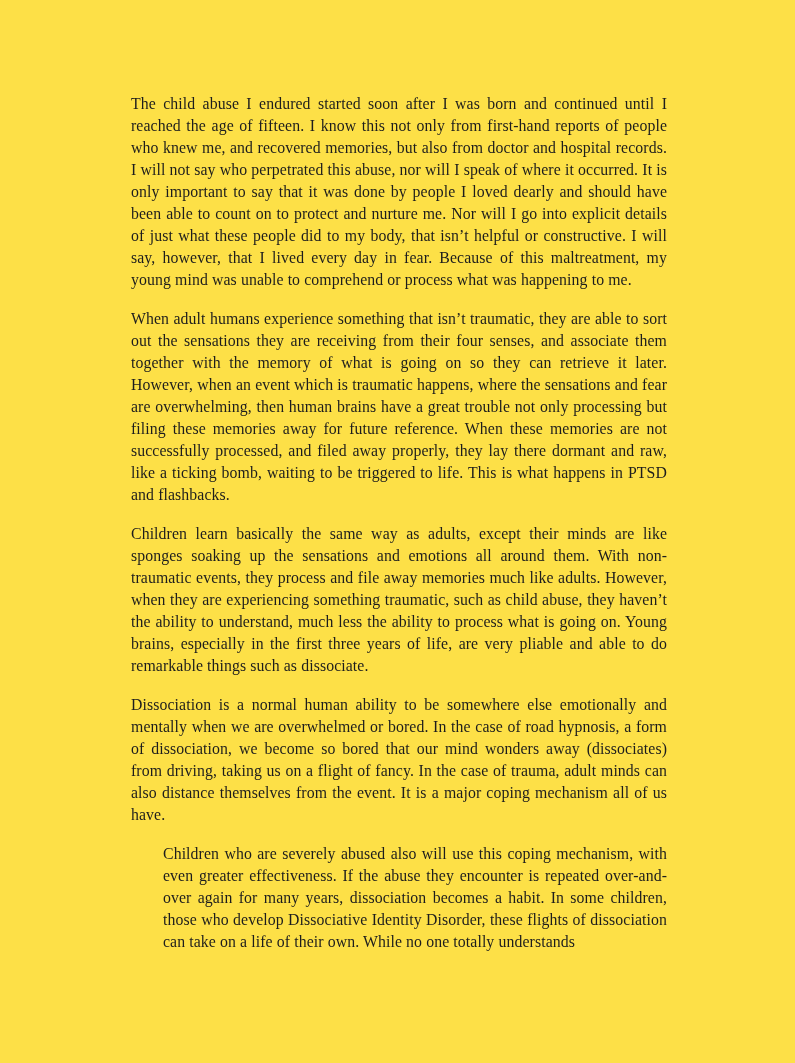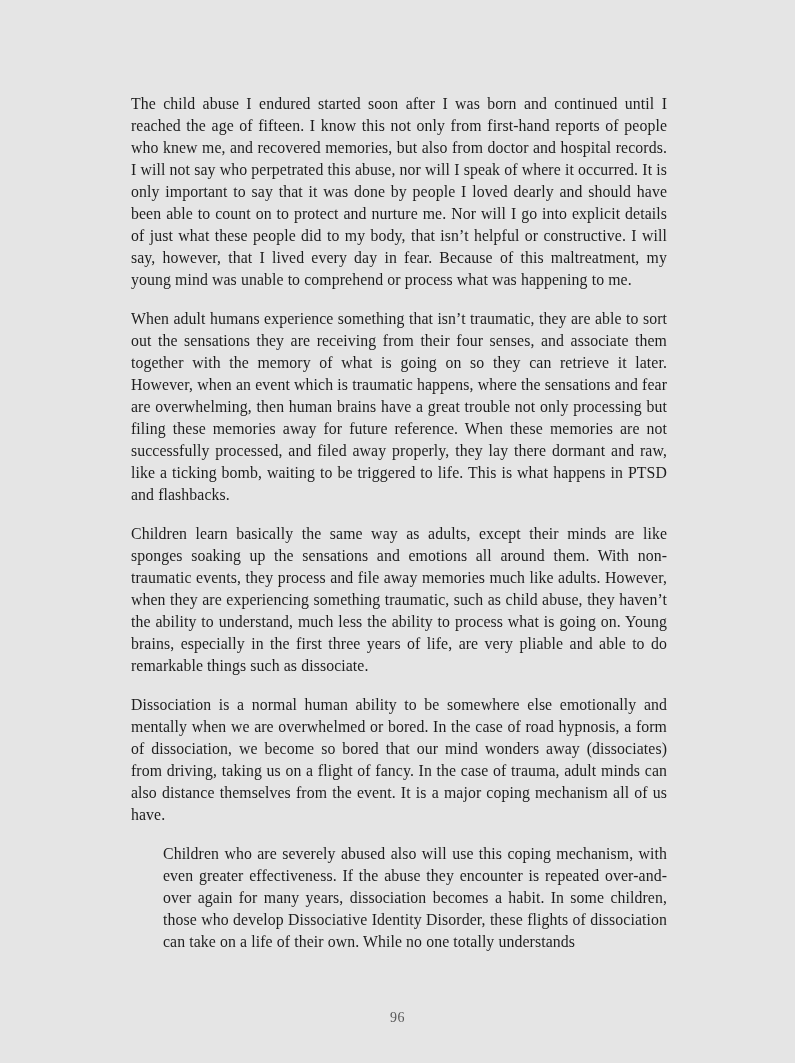"The child abuse I endured" .page { background: #e5e5e5 -> #fde047 }
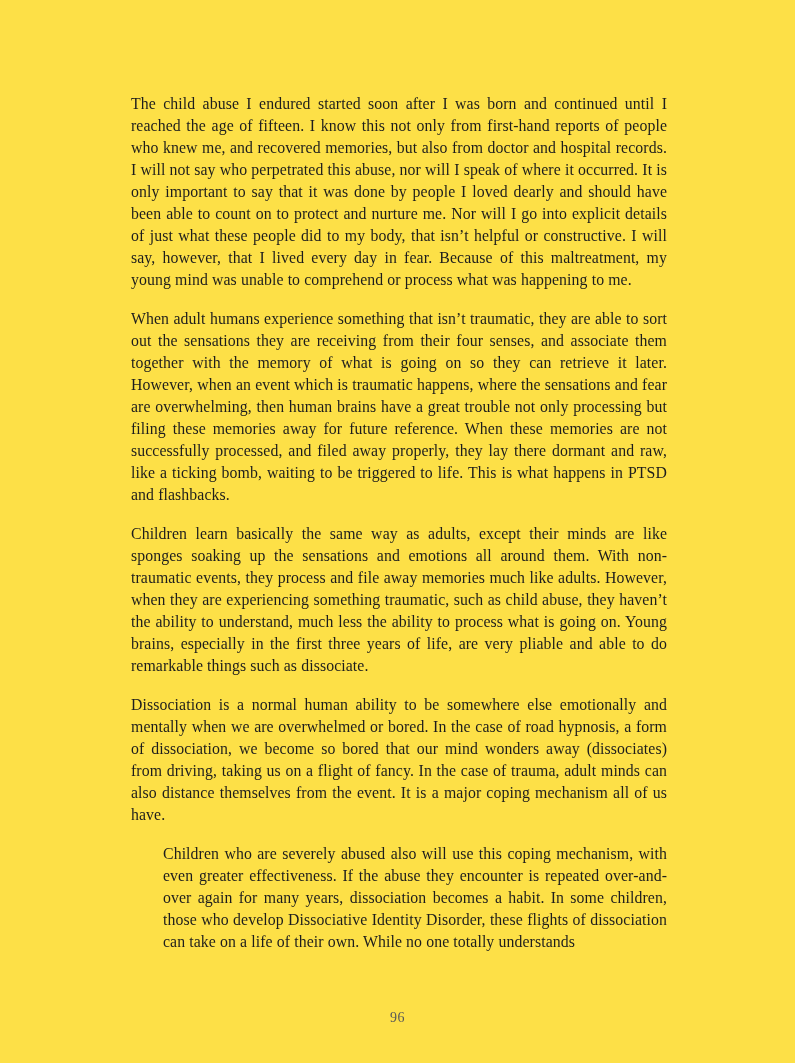"96" div.page-number { html: <div>96</div> -> none }
